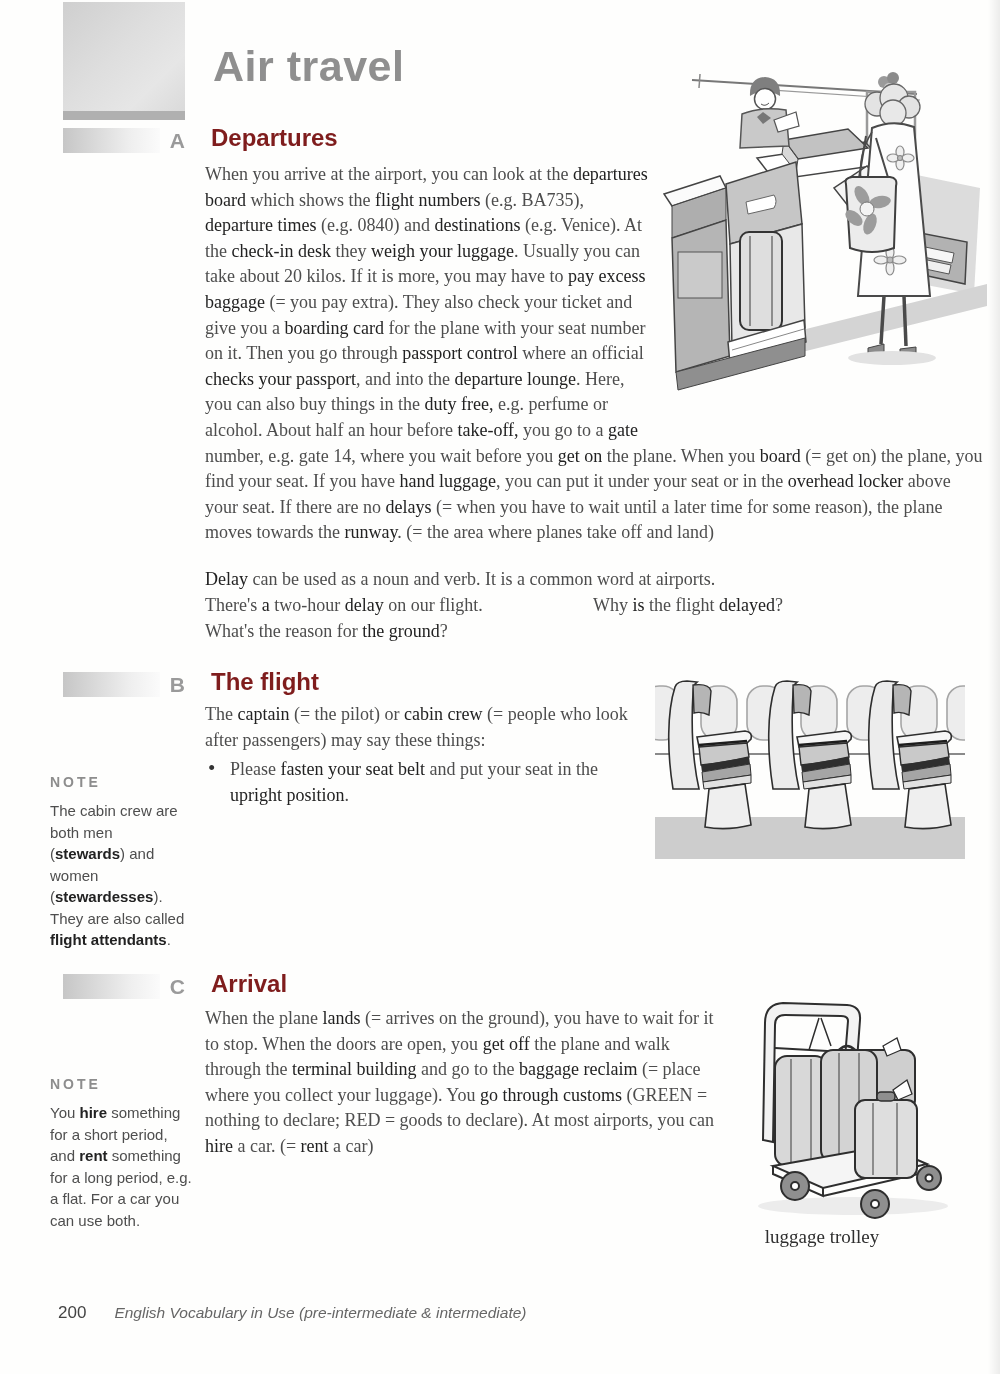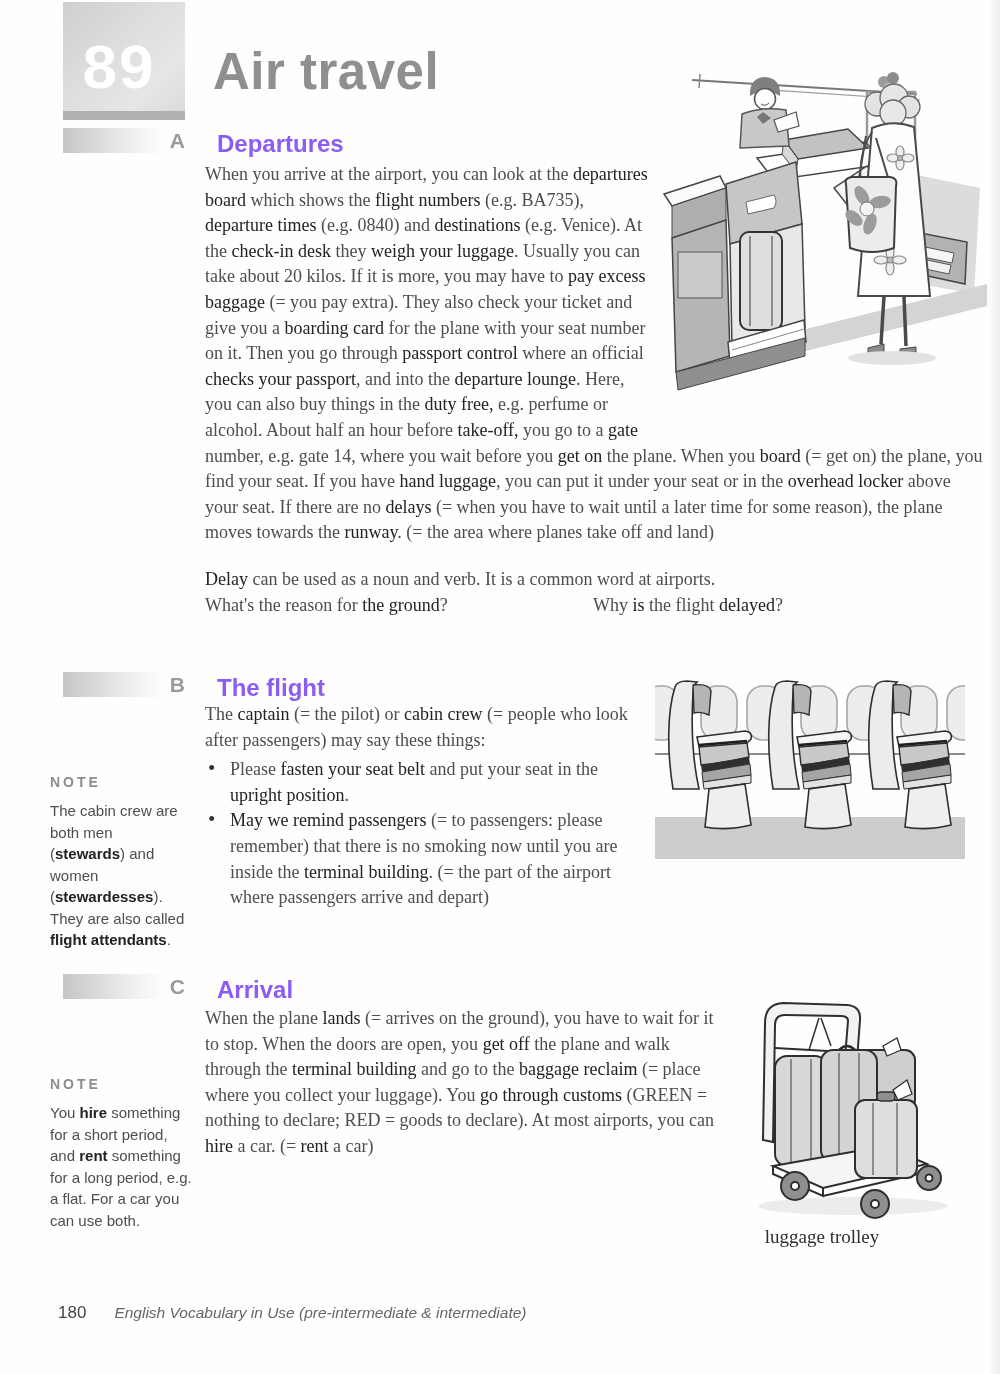"89" div.num { html: <div>89</div> -> none }
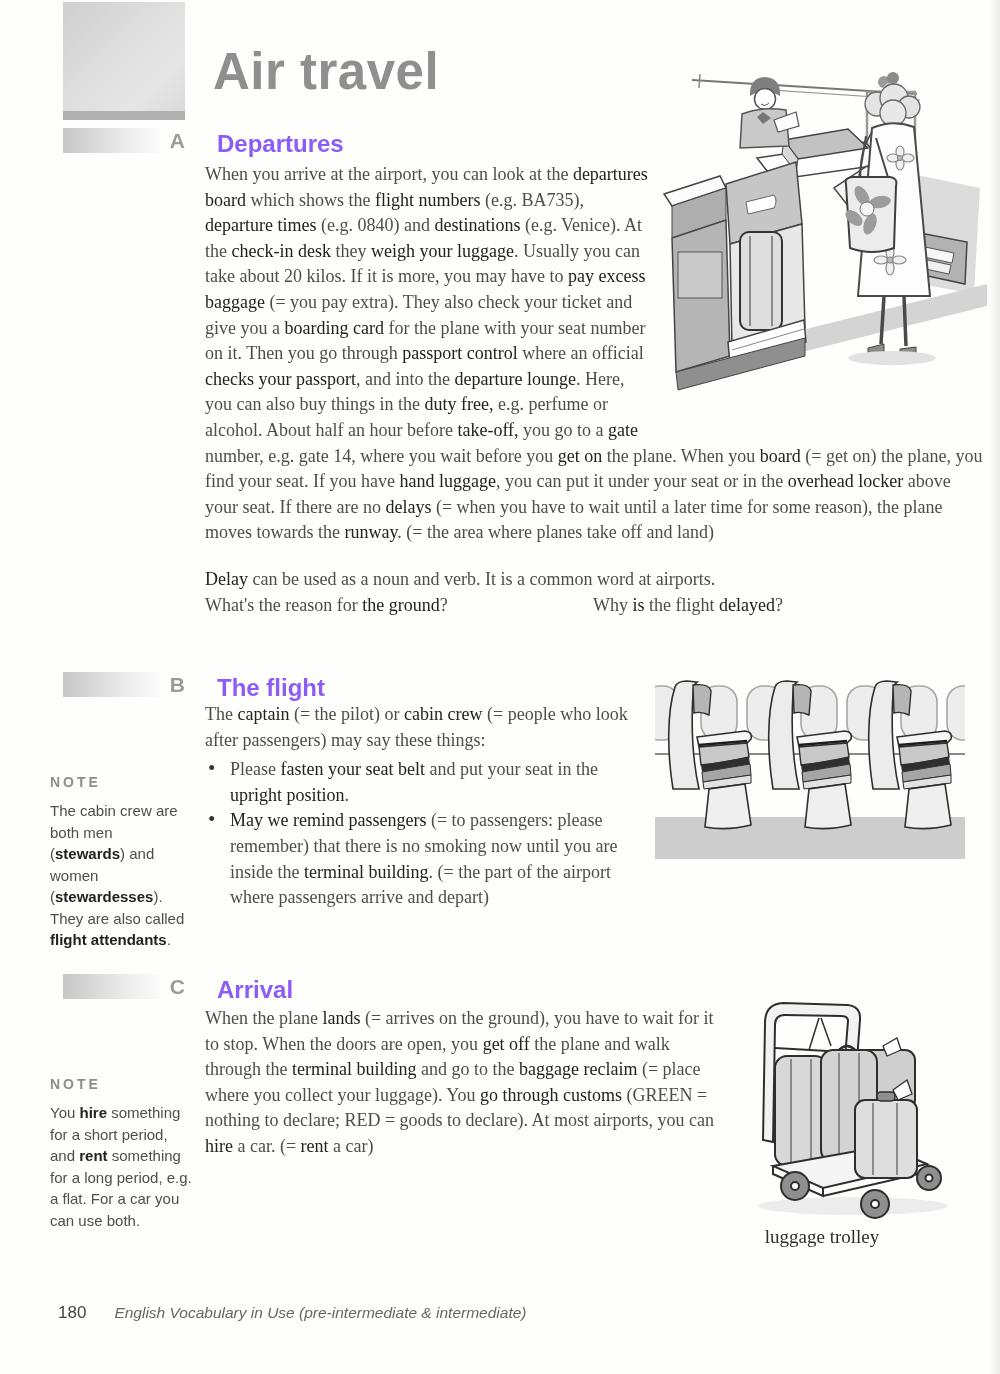"Air travel" .page-title { font-size: 51px -> 43px }
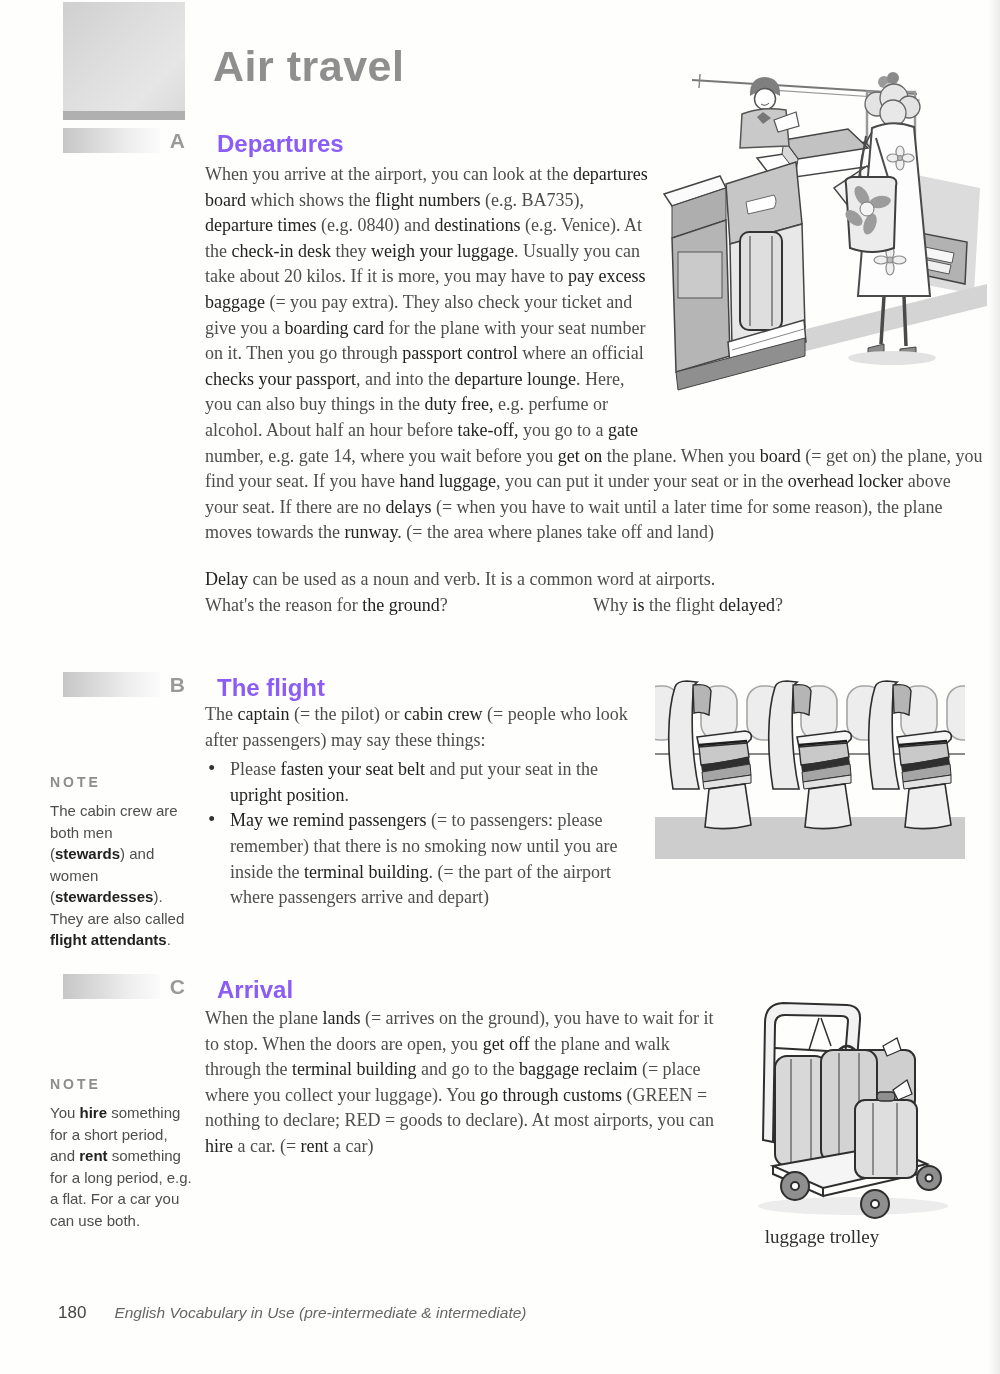"Departures" .sec-heading { color: #8b5cf6 -> #7f1d1d; margin: 12px -> 6px }
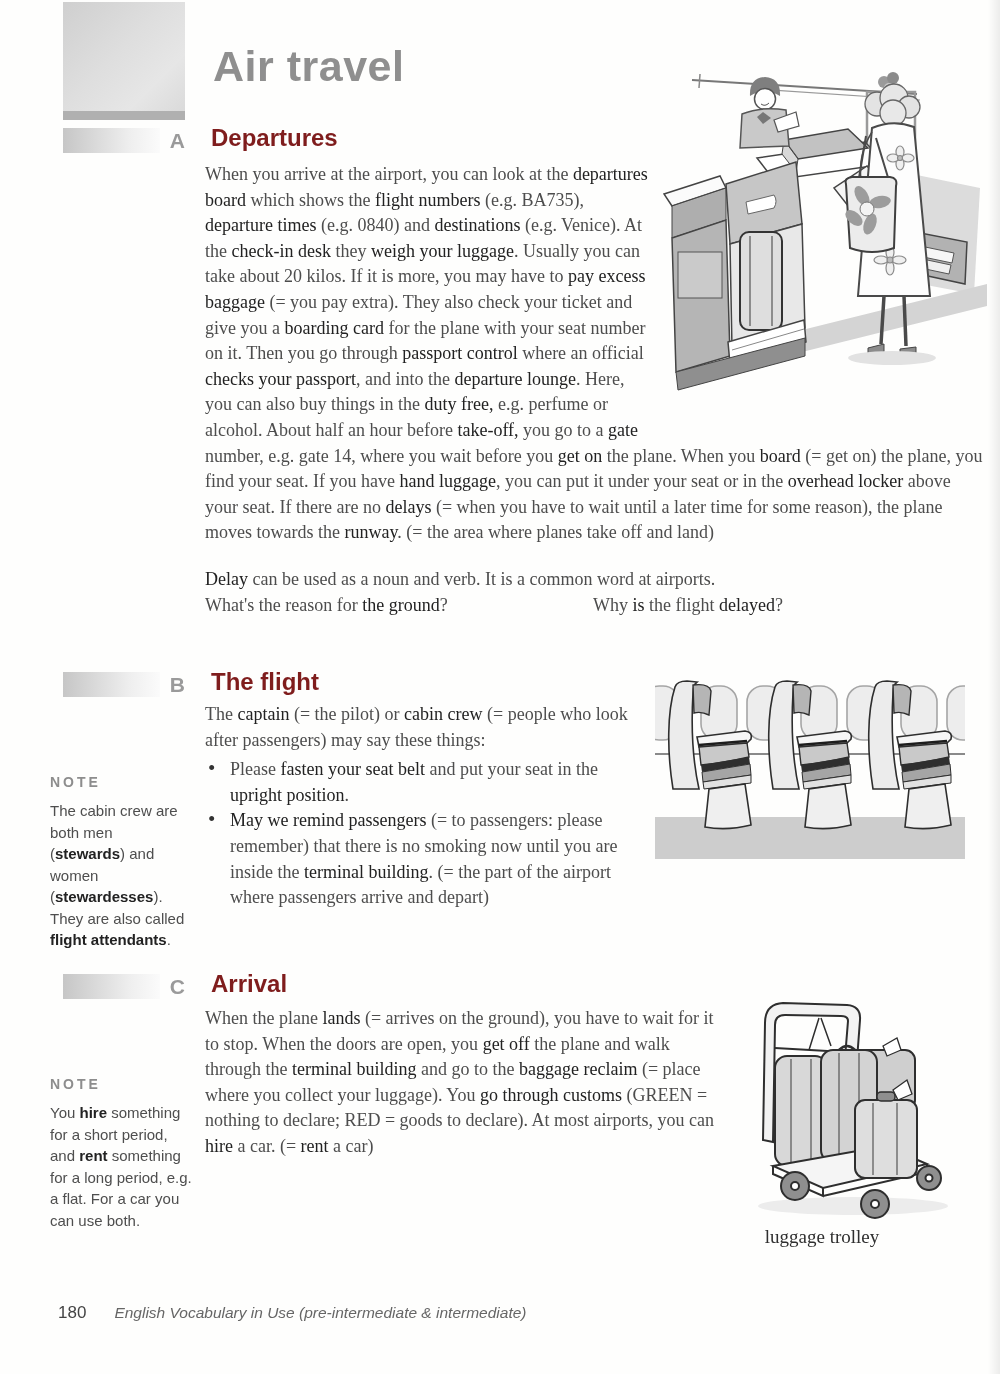"There's a two-hour delay on" div.rich { html: none -> <div><span>There's </span><span>a</span><span> two-hour </span><span>delay</span><span> on our flight.</span></div> }
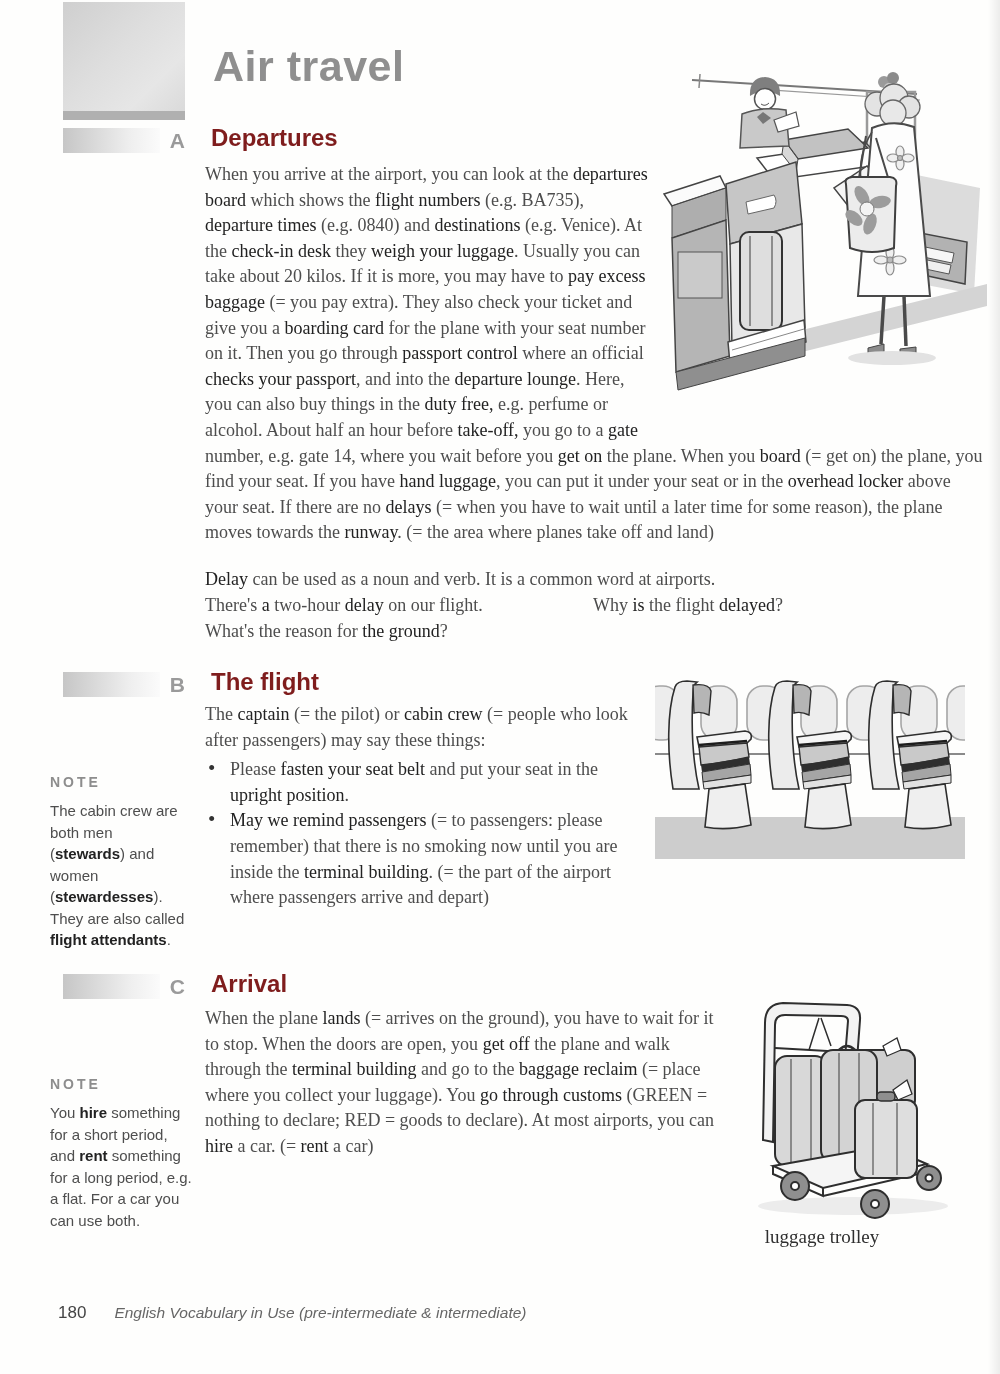"May we remind passengers (=" li.rich { html: <li><span>May we remind passengers</span><span> (= to passengers: please remember) that there is no smoking now until you are inside the </span><span>terminal building</span><span>. (= the part of the airport where passengers arrive and depart)</span></li> -> none }
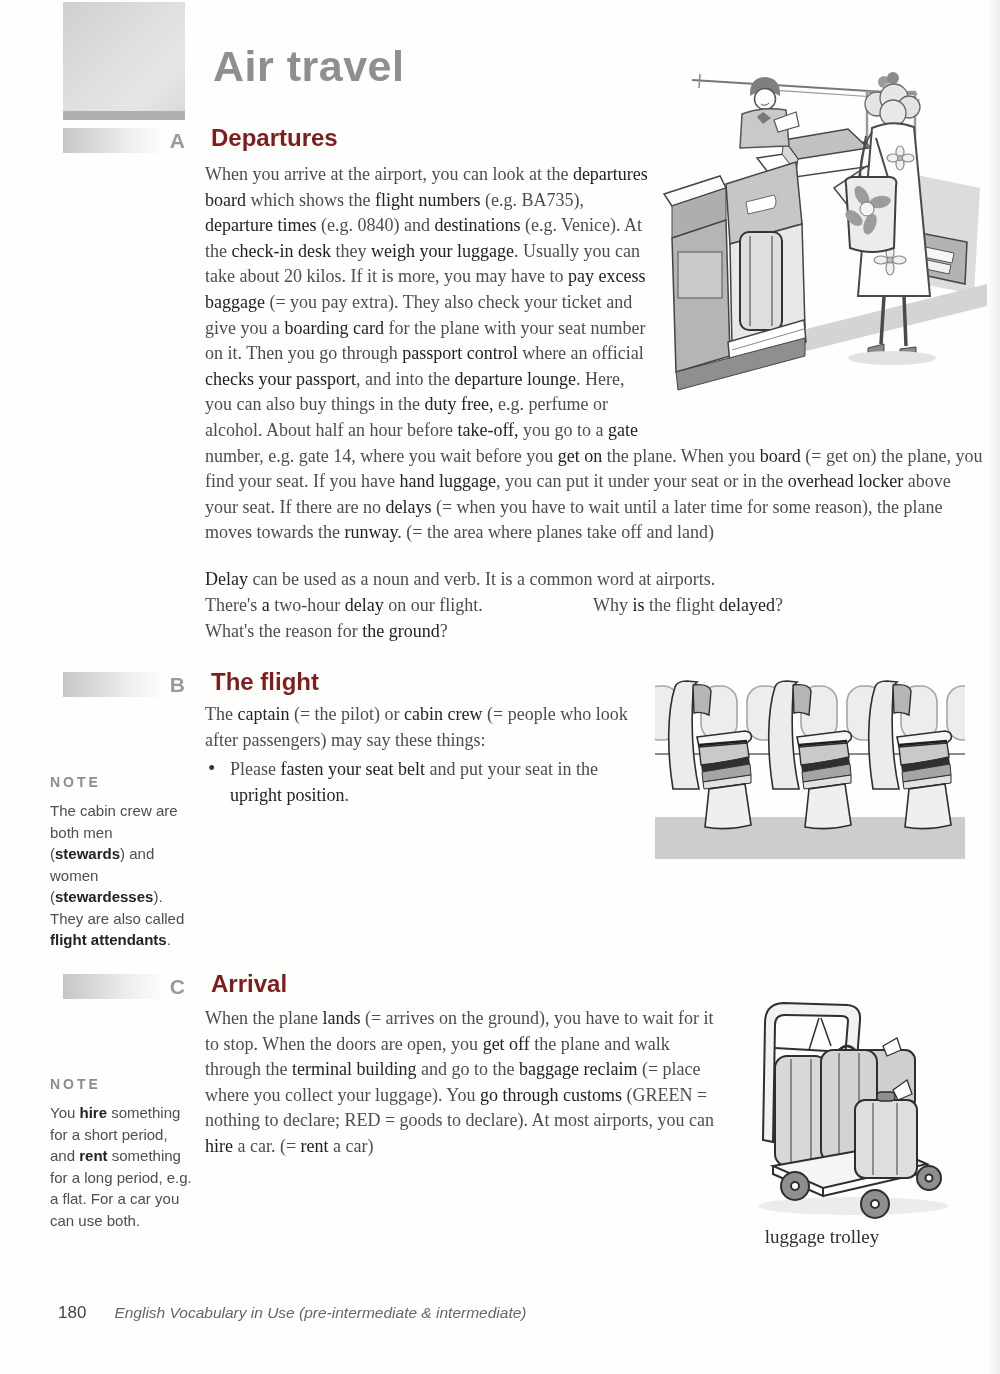"180" span.pagenum { text: 180 -> 200 }
